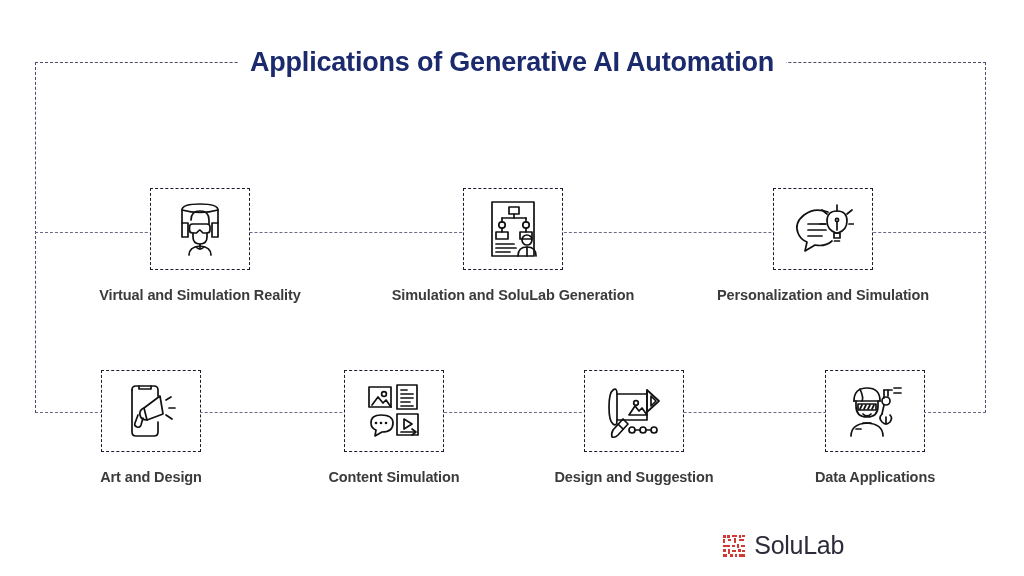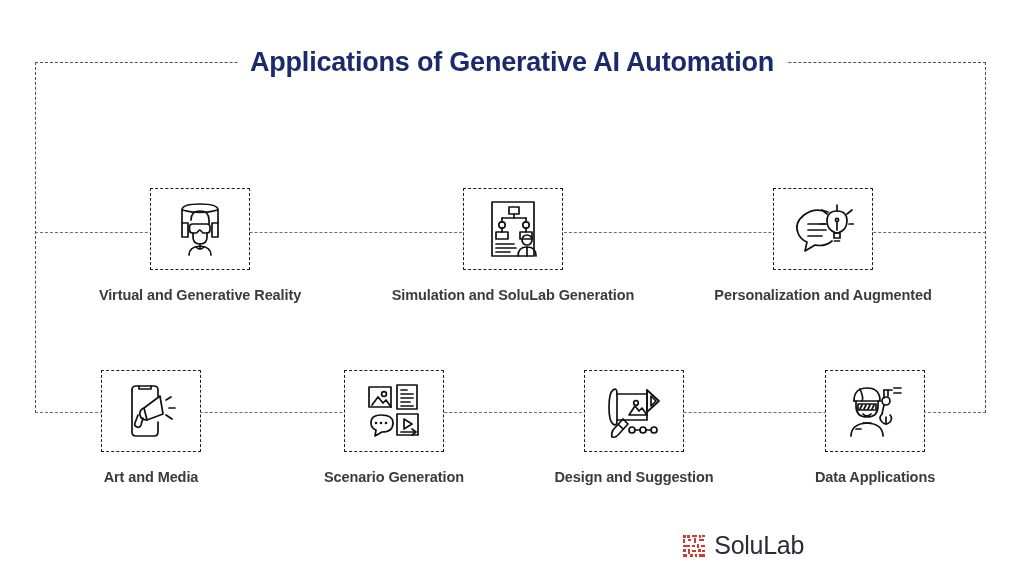"Applications of Generative AI Automation" #infographic { padding-left: none -> 40px }
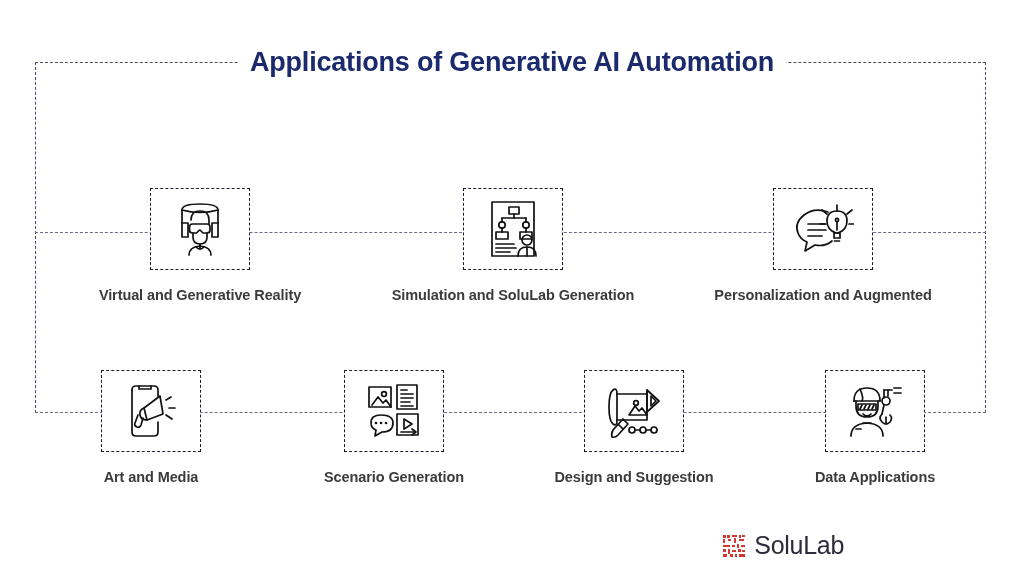"Virtual and Generative Reality" div.node-label { text: Generative -> Simulation }
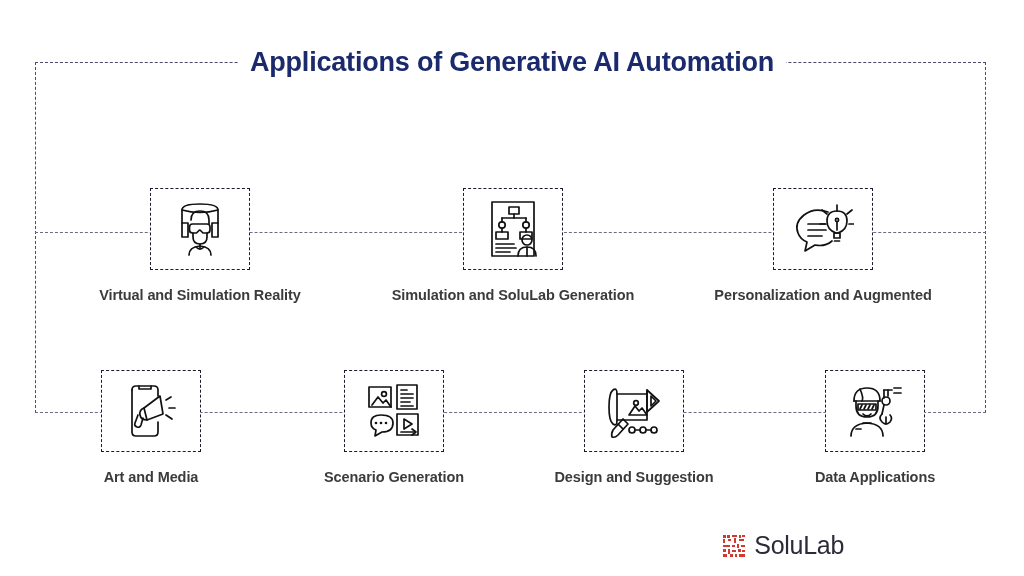"Personalization and Augmented" div.node-label { text: Augmented -> Simulation }
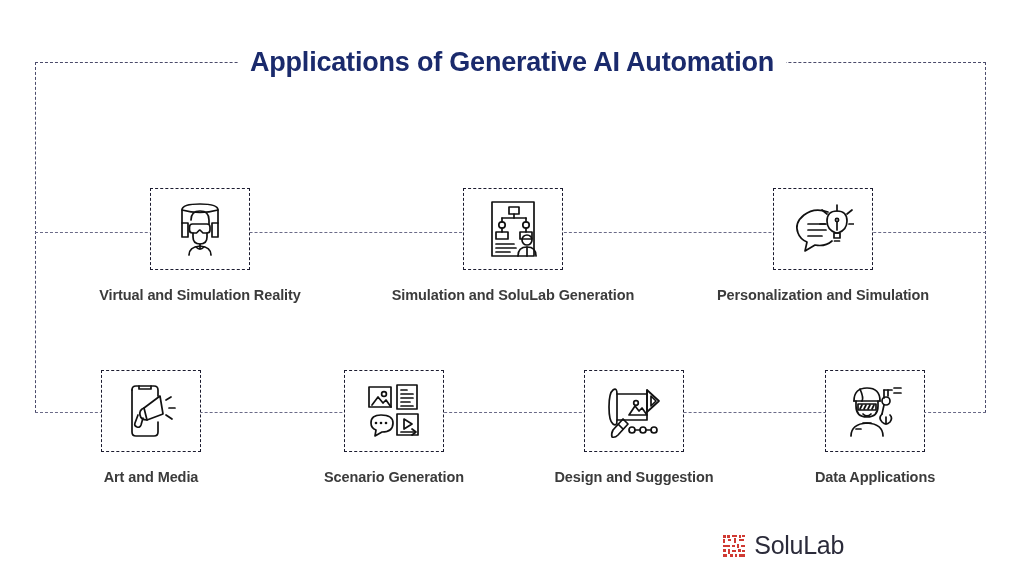"Art and Media" div.node-label { text: Media -> Design }
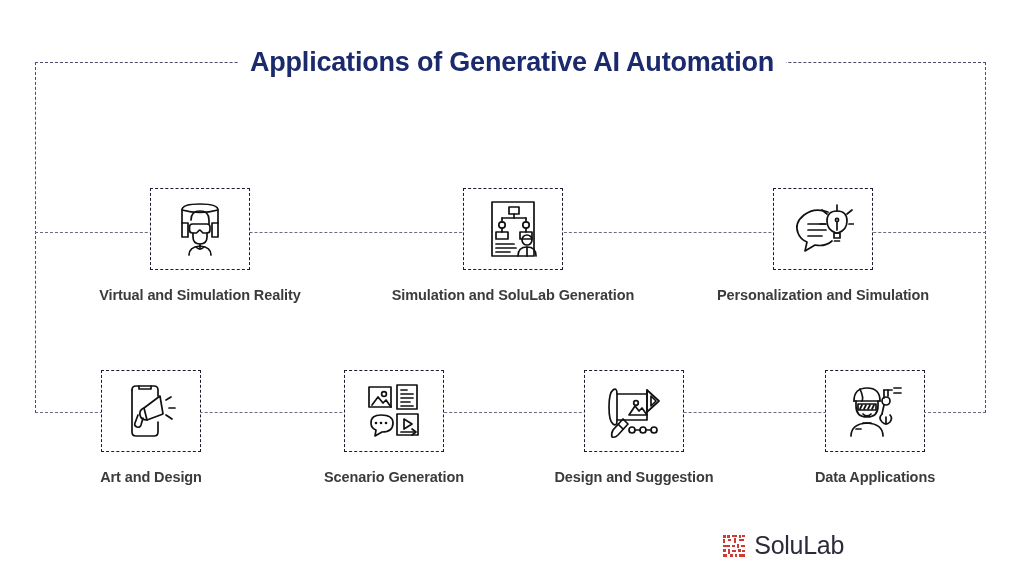"Scenario Generation" div.node-label { text: Scenario Generation -> Content Simulation }
